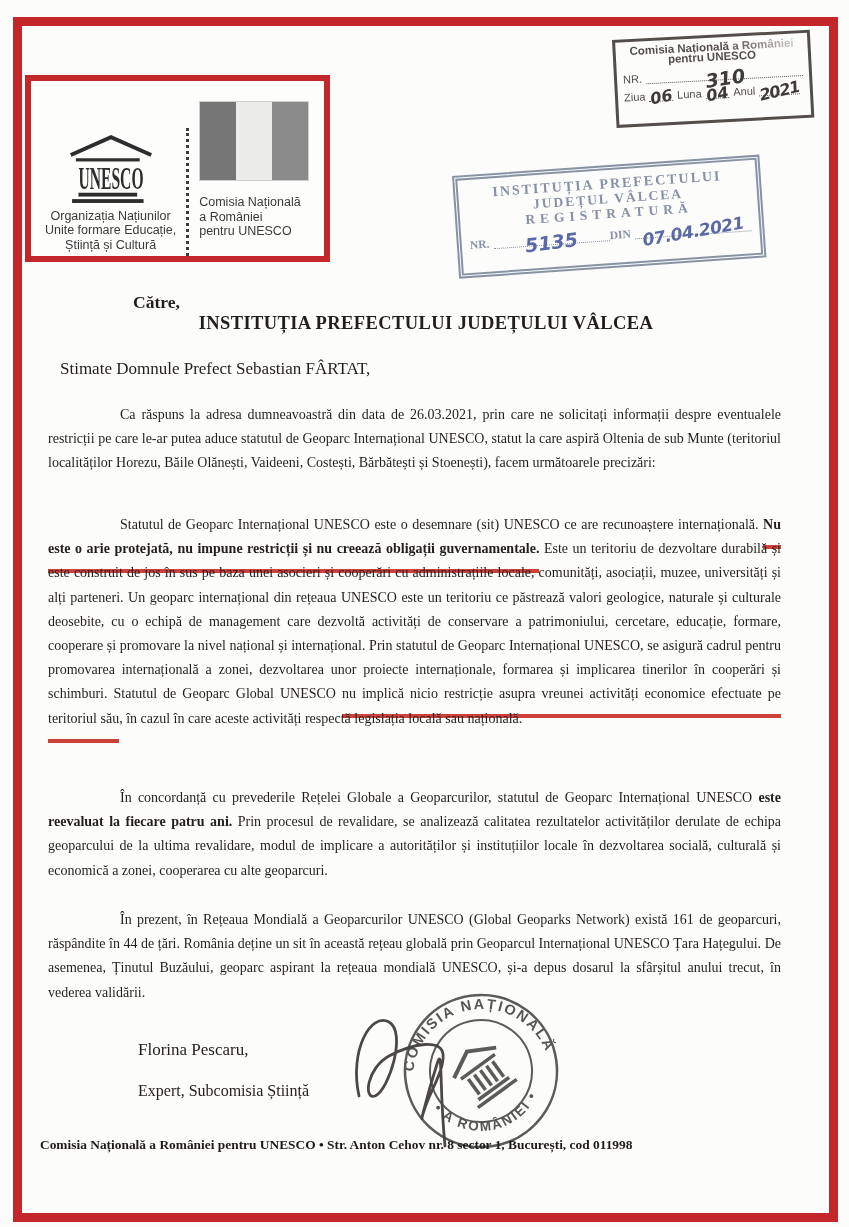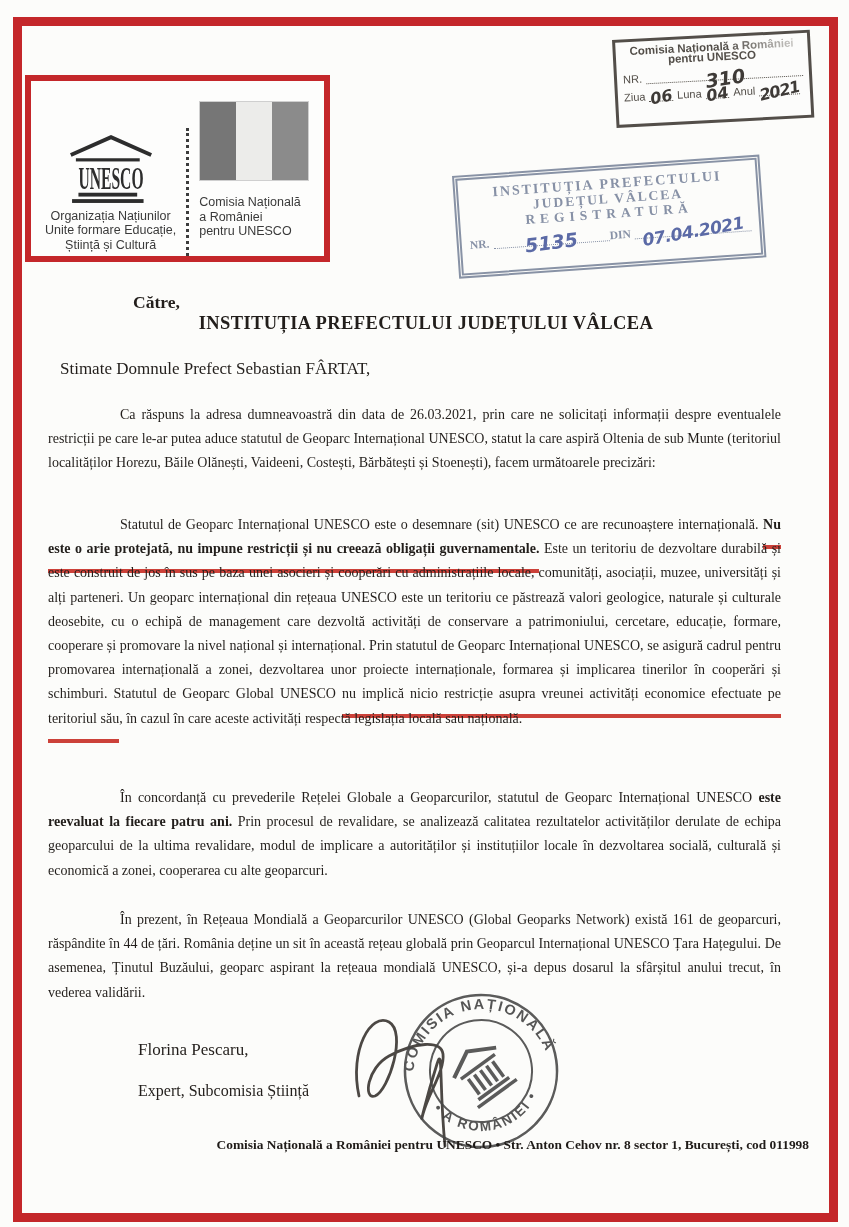"Comisia Națională a României pentru" .footer { text-align: right -> left }
